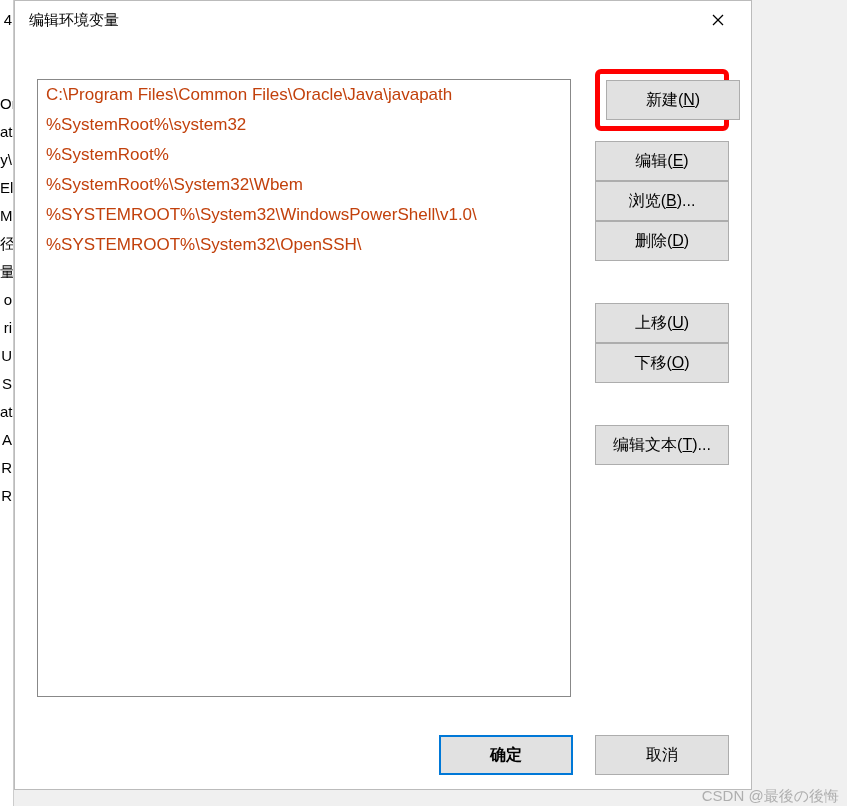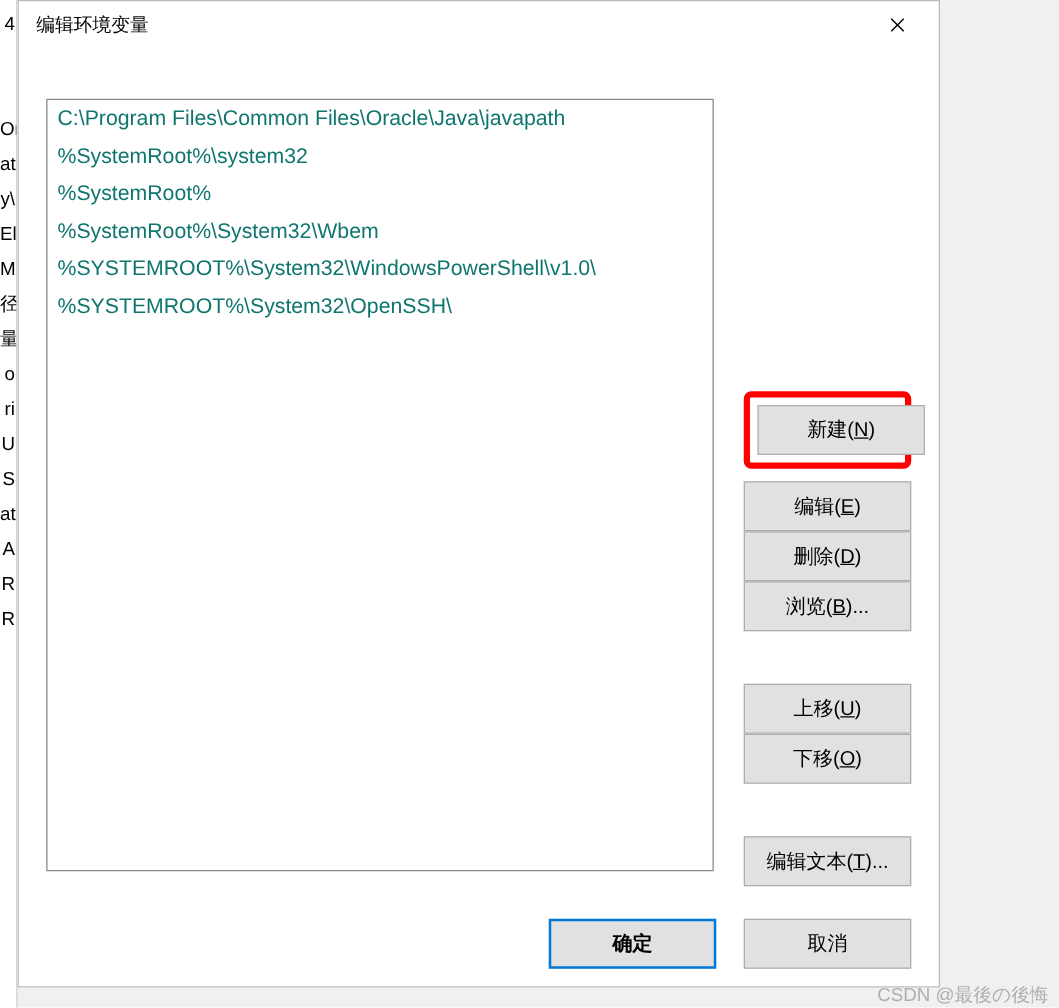"C:\Program Files\Common" .list-item { color: #0f766e -> #c2410c }
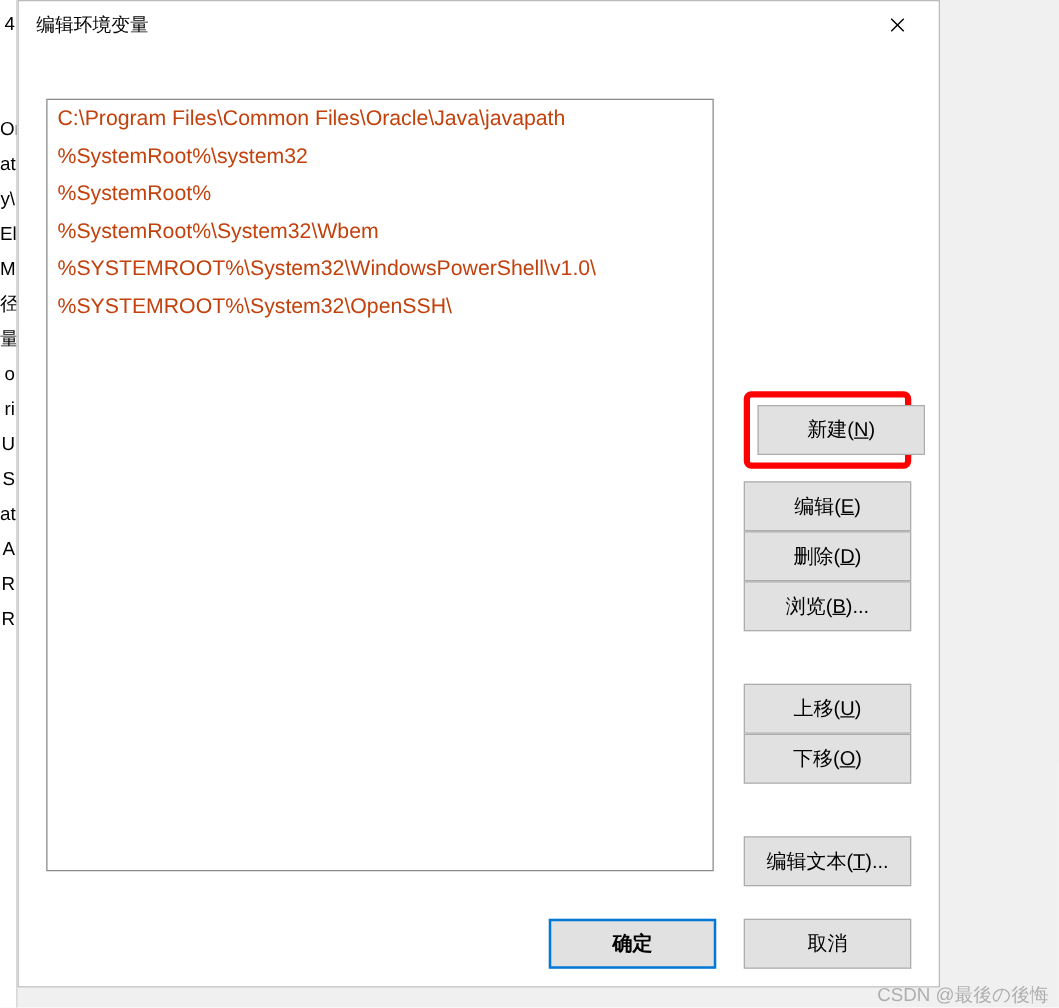"新建(N)" .btn-column { justify-content: flex-end -> none }
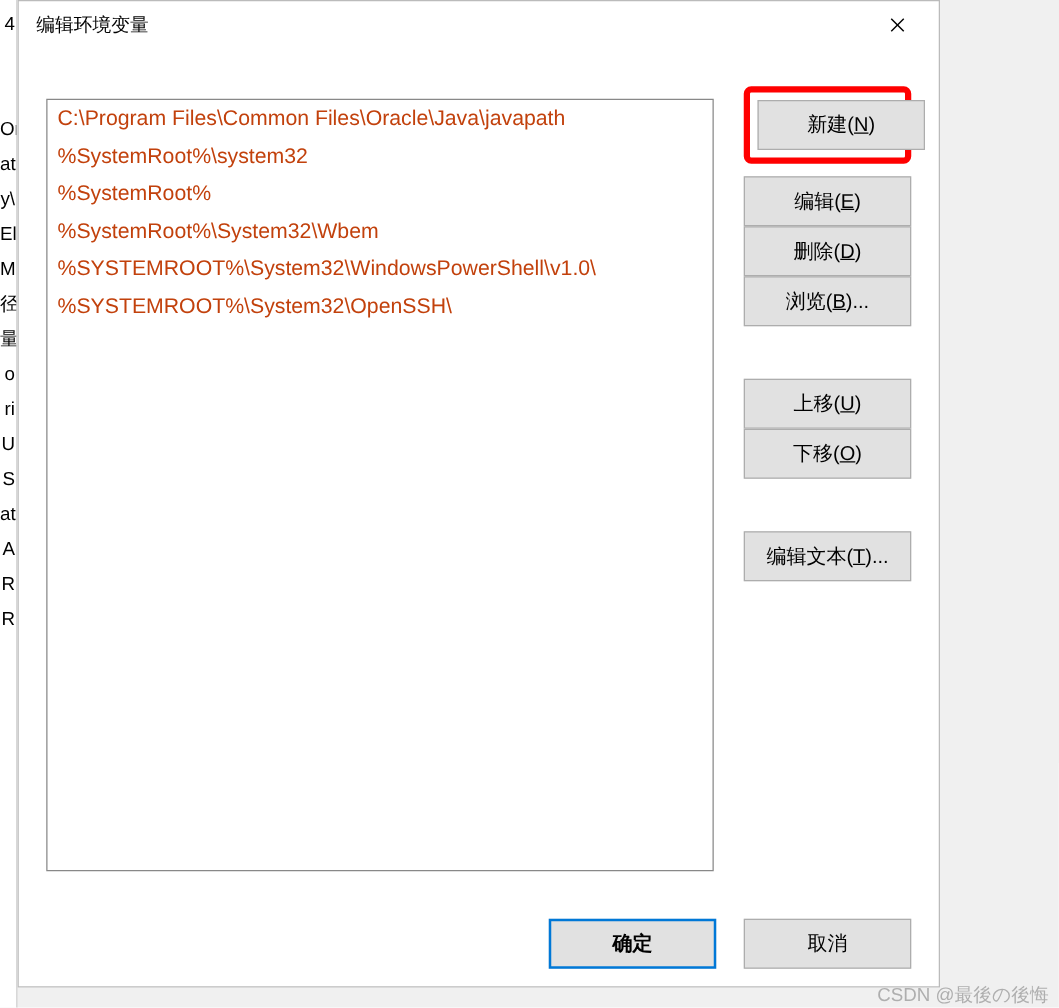"删除(D)" button.win-btn { order: before "浏览(B)..." -> after "浏览(B)..." }
